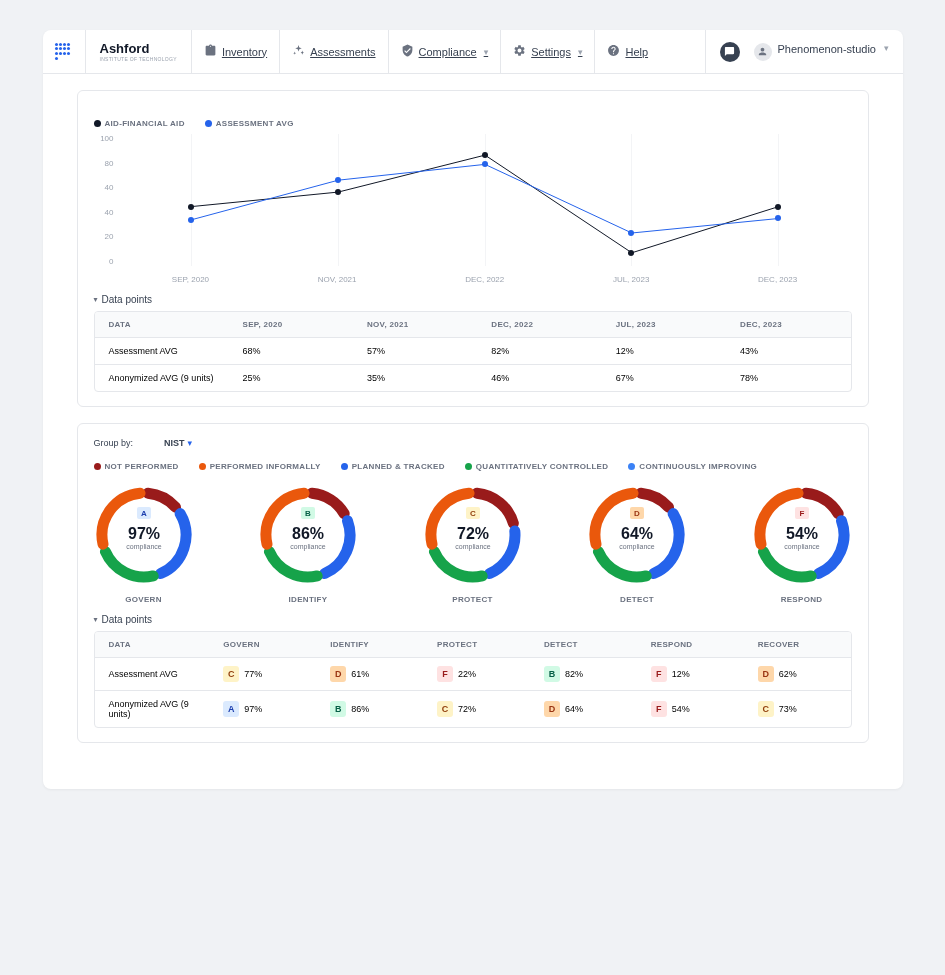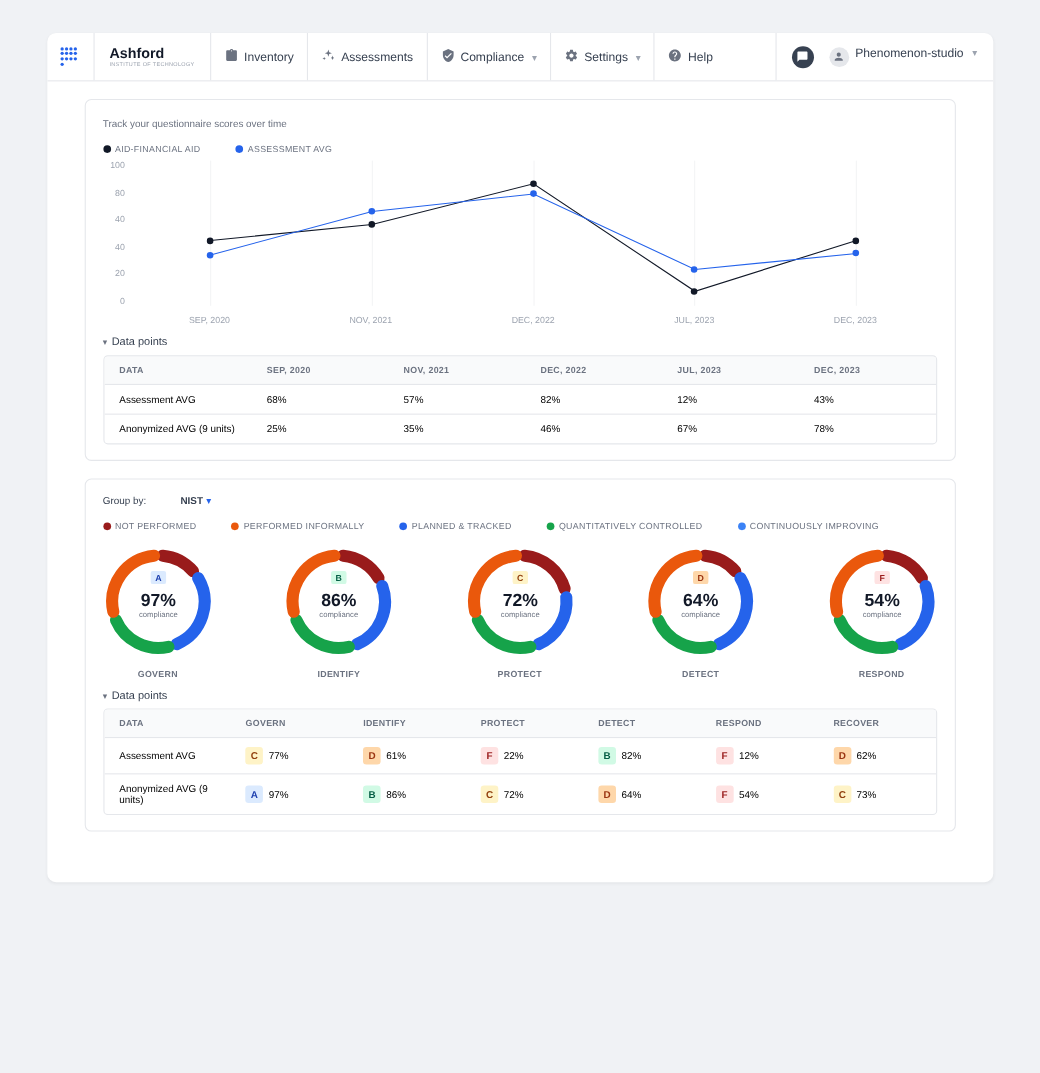"Inventory" .nav-item { text-decoration: none -> underline }
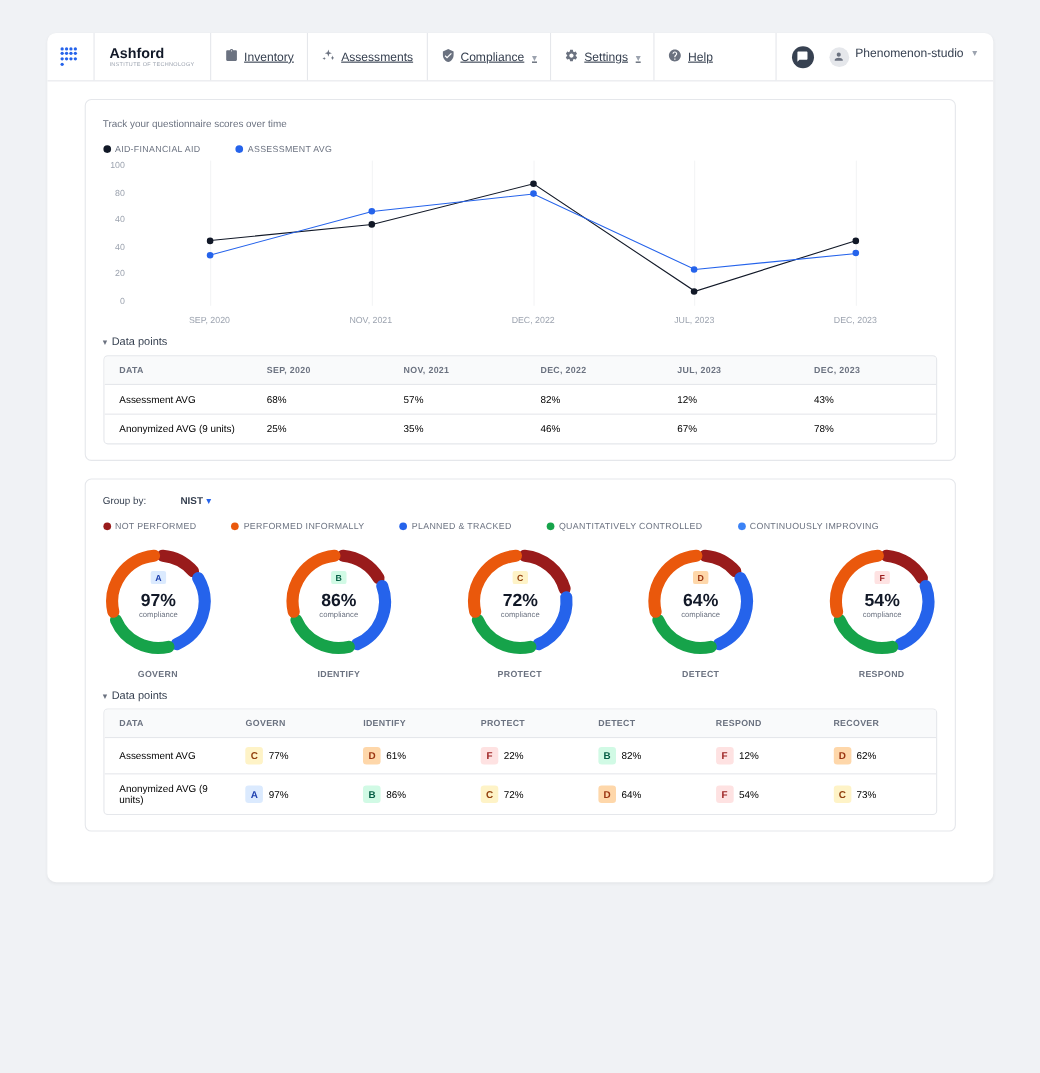"Track your questionnaire scores over" div.card-sub { html: <div>Track your questionnaire scores over time</div> -> none }
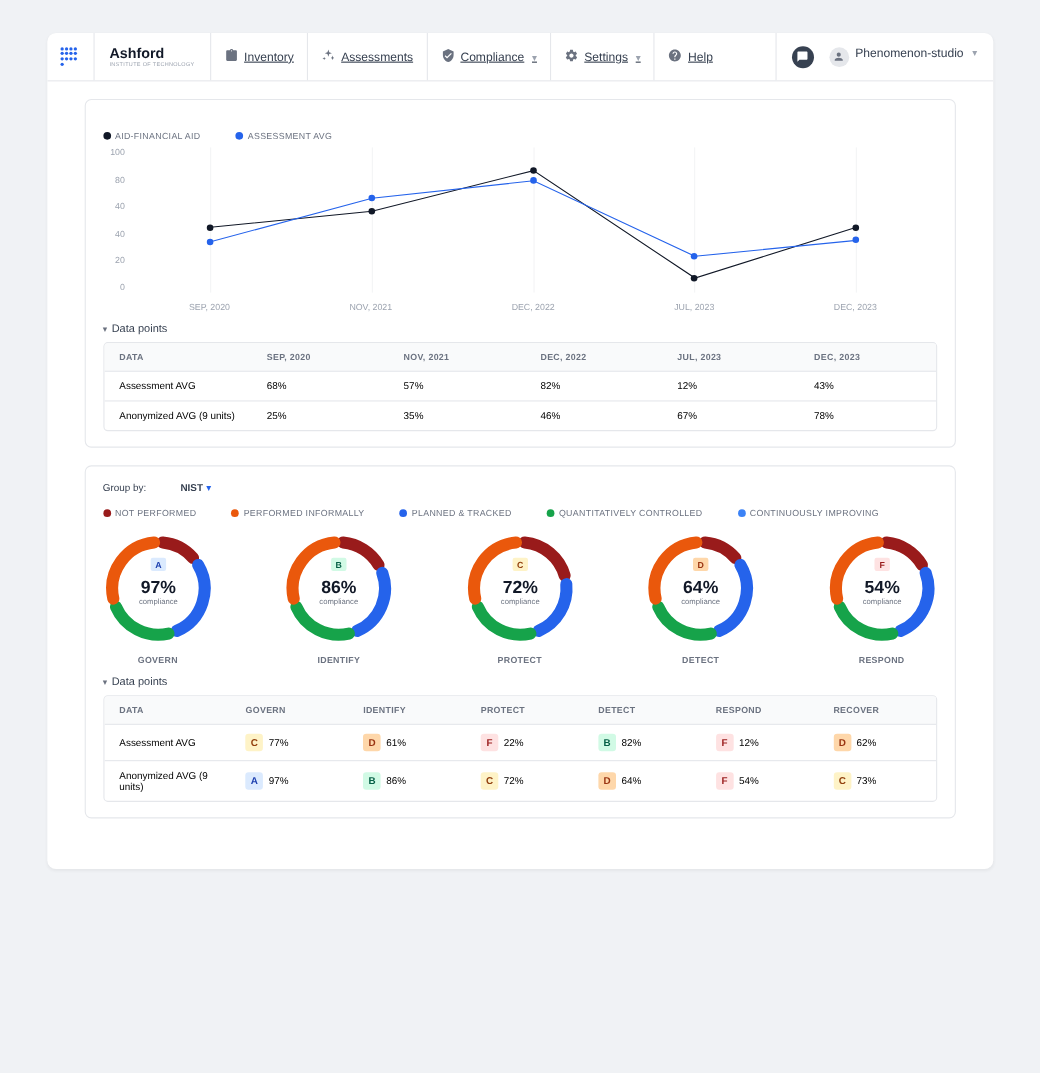"AID-FINANCIAL AID" .legend { font-weight: 400 -> 700; gap: 32px -> 20px }
